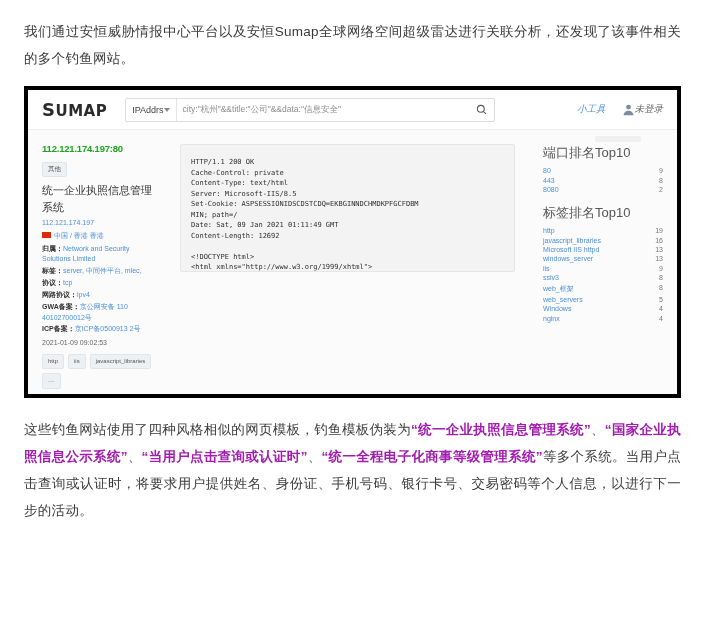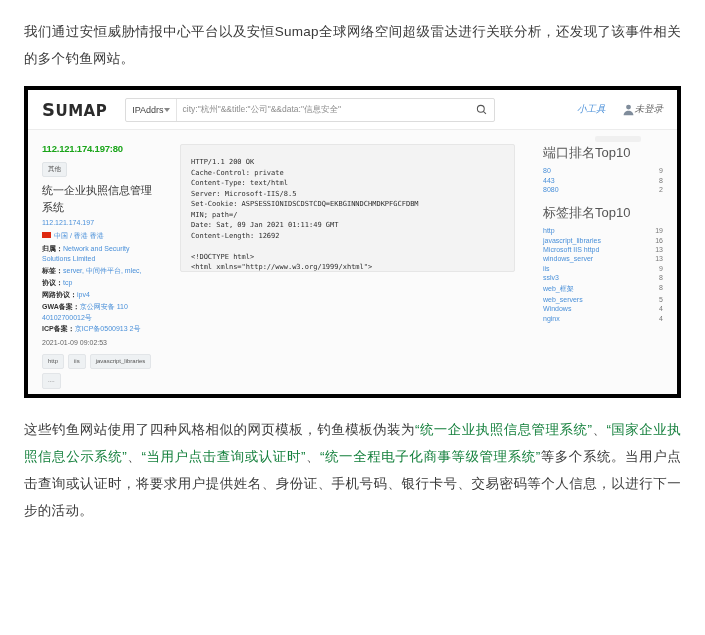"“统一企业执照信息管理系统”" .para b { color: #15803d -> #a21caf; font-weight: normal -> bold }
